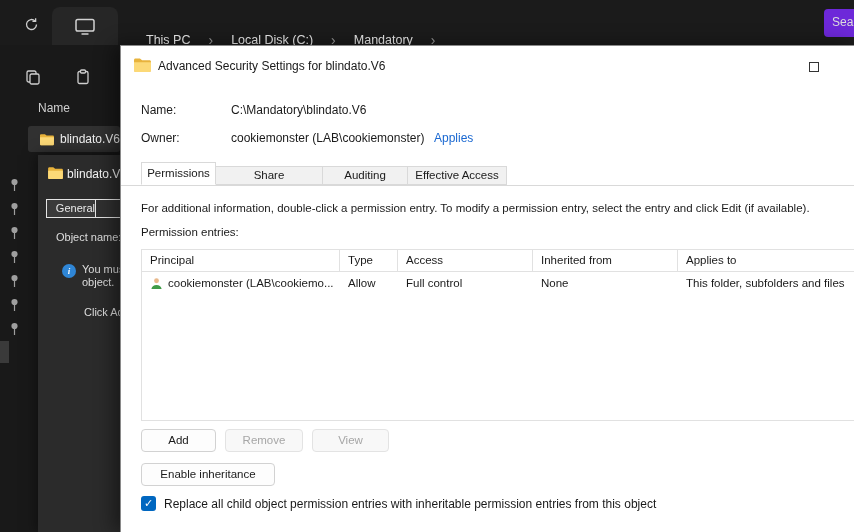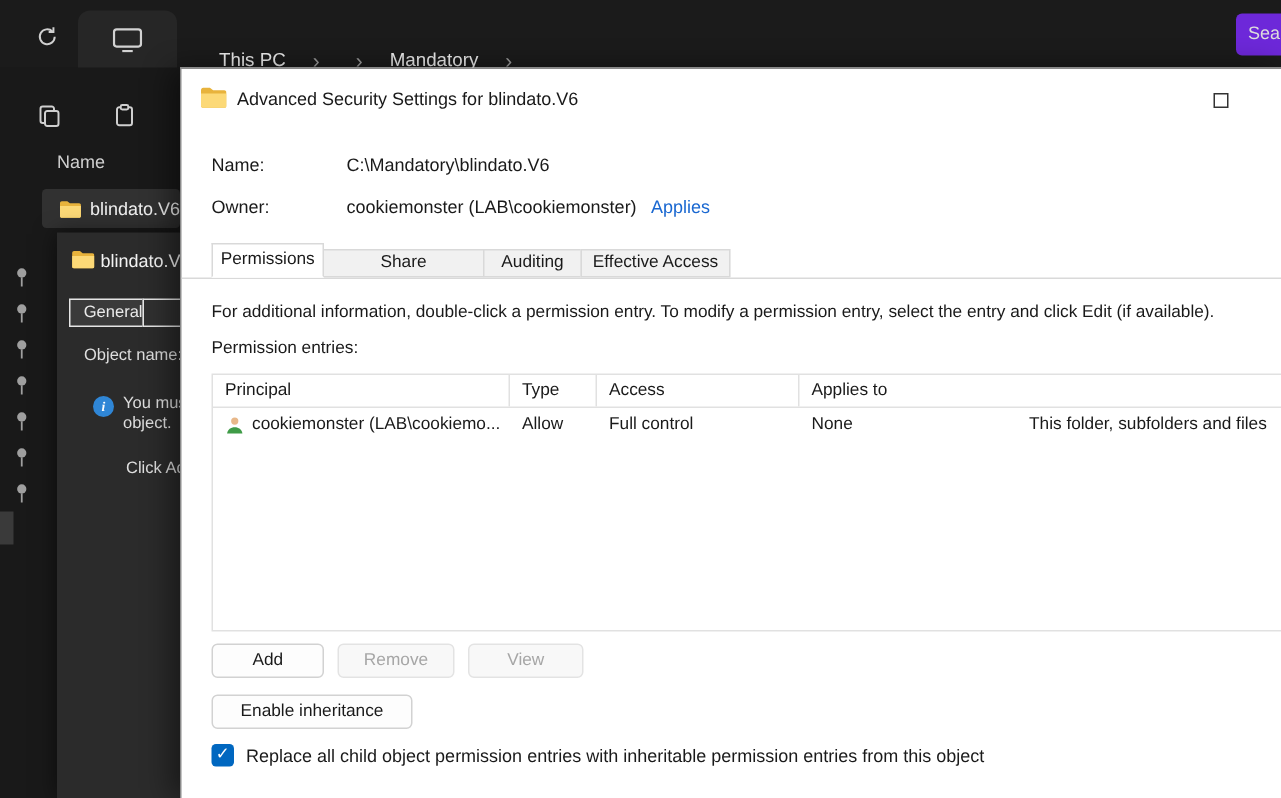"Local Disk (C:)" span.crumb { html: none -> <span>Local Disk (C:)</span> }
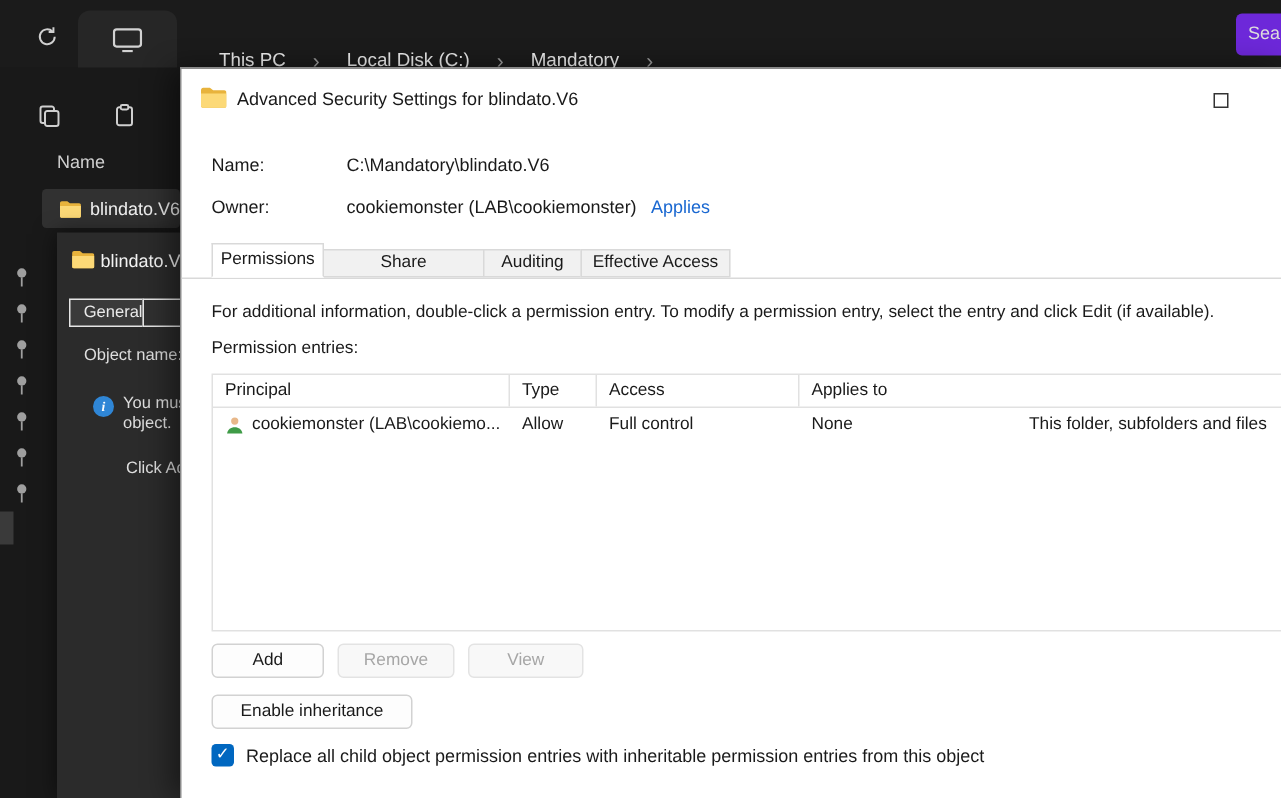"Auditing" div.tab { width: 66px -> 86px }
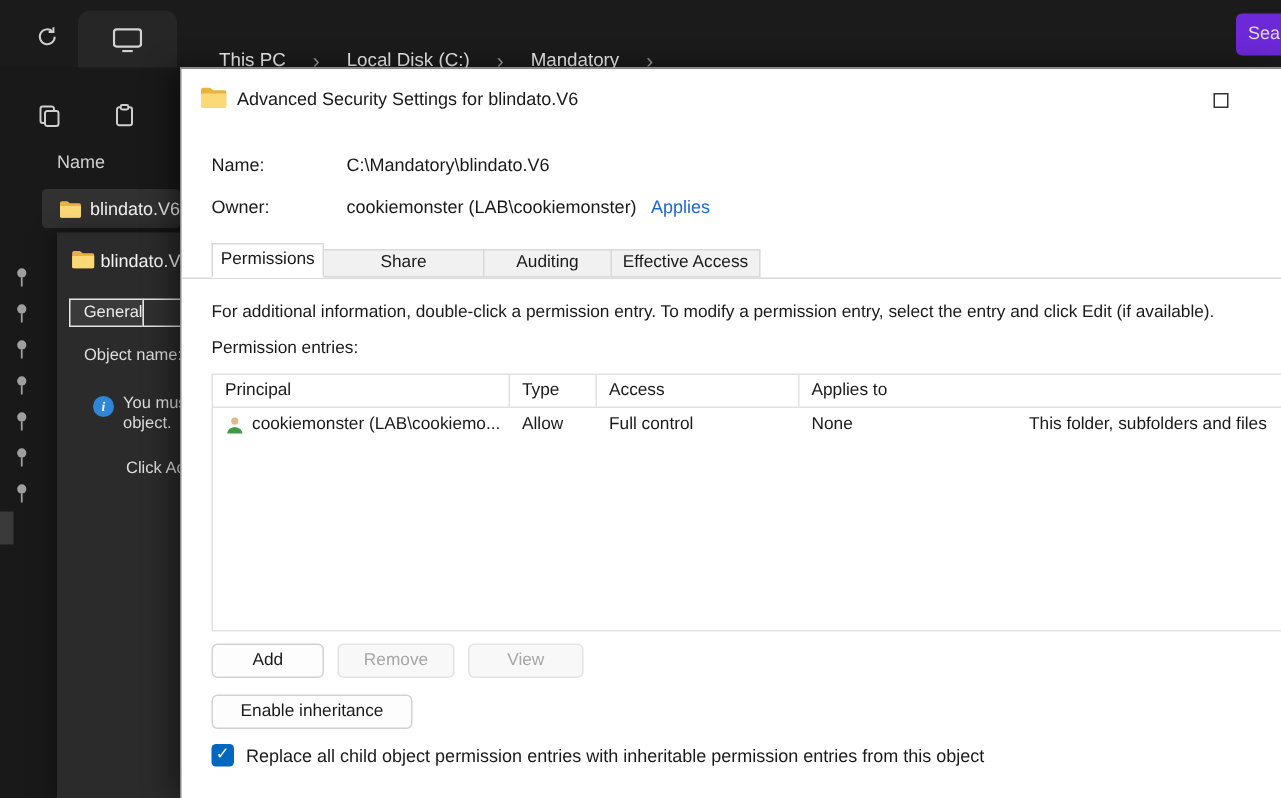"Inherited from" div.th { html: none -> <div>Inherited from</div> }
